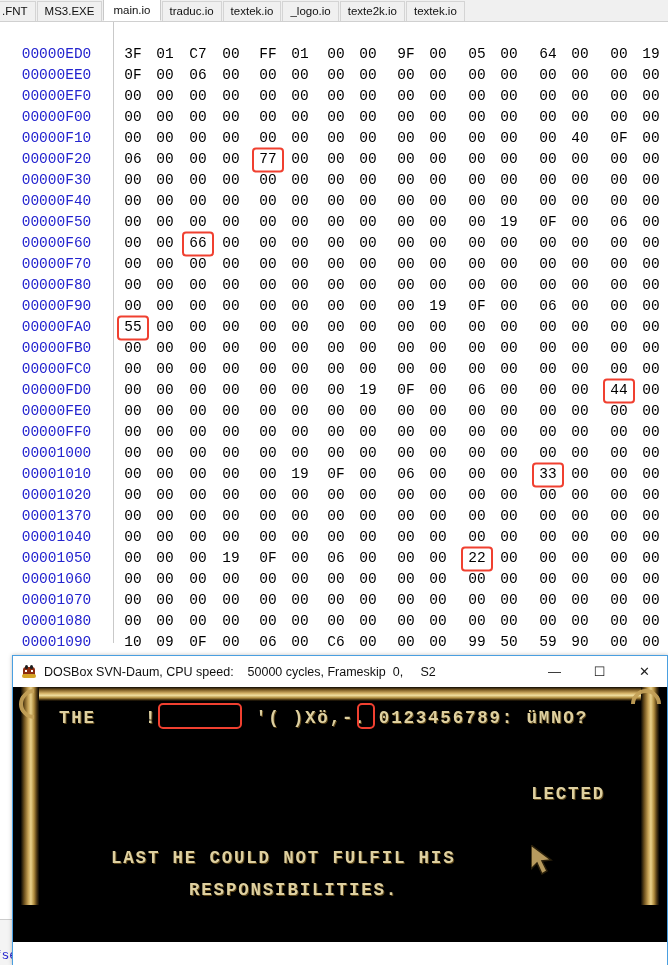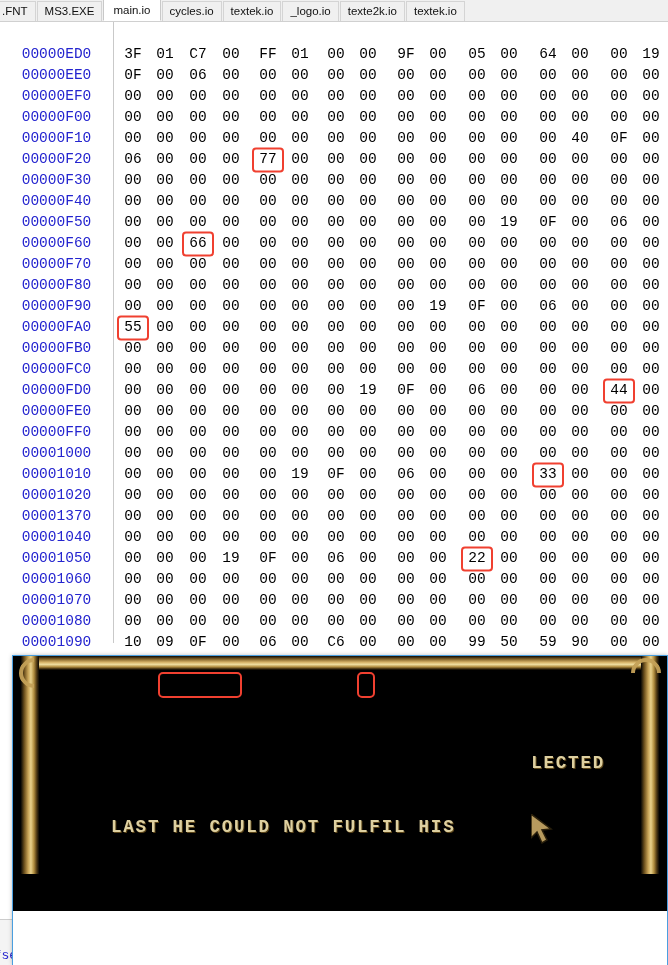"cycles.io" div.tab { text: cycles.io -> traduc.io }
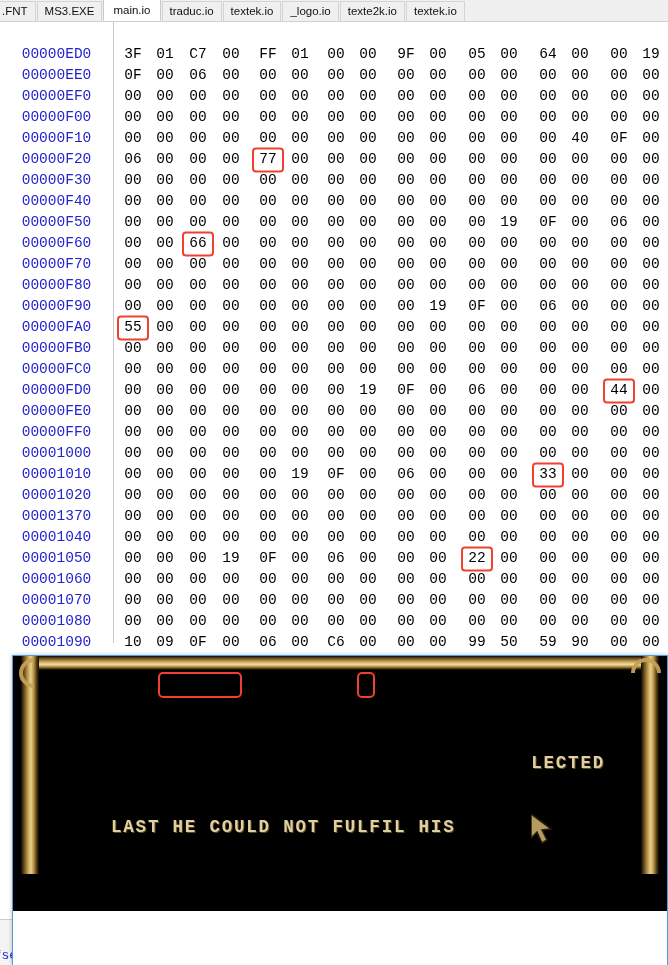"DOSBox SVN-Daum, CPU speed: 50000" div.dbtitlebar { html: none -> <div> <div> <div></div> <div></div> <div></div> <div></div> <div></div> <div></div> </div> <div>DOSBox SVN-Daum, CPU speed: 50000 cycles, Frameskip 0, S2</div> <div> <div>—</div> <div>☐</div> <div>✕</div> </div> </div> }
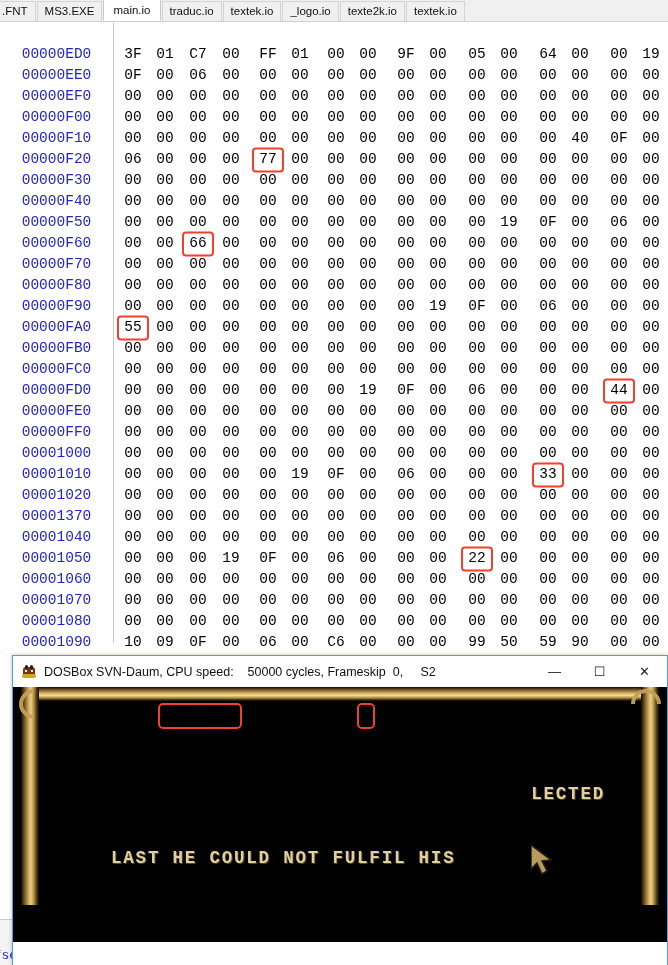"THE ! '( )Xö,-. 0123456789:" div.gline { html: none -> <div>THE ! '( )Xö,-. 0123456789: üMNO?</div> }
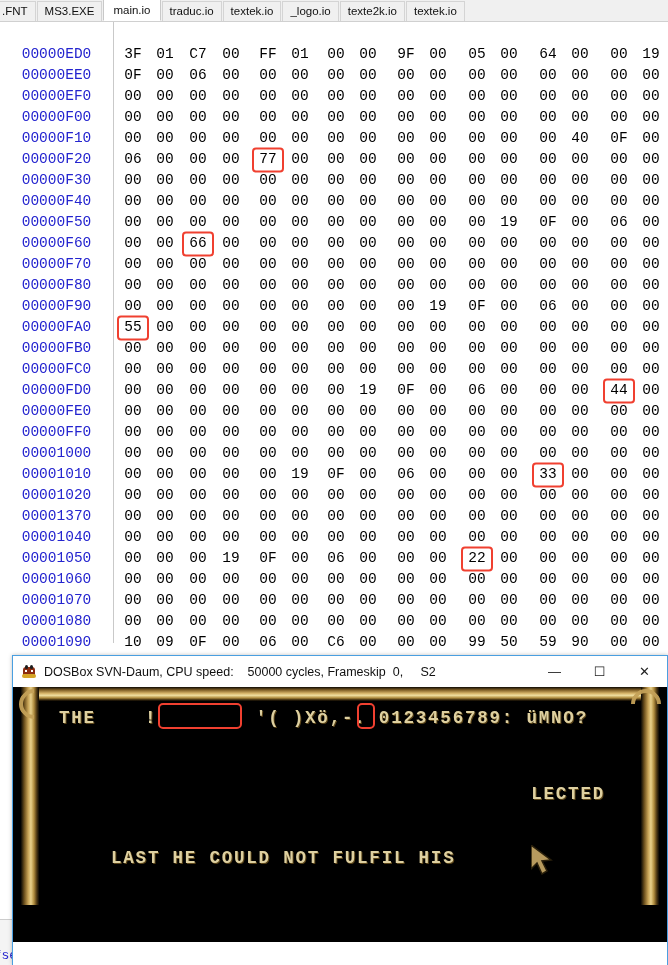"RESPONSIBILITIES." div.gline { html: none -> <div>RESPONSIBILITIES.</div> }
